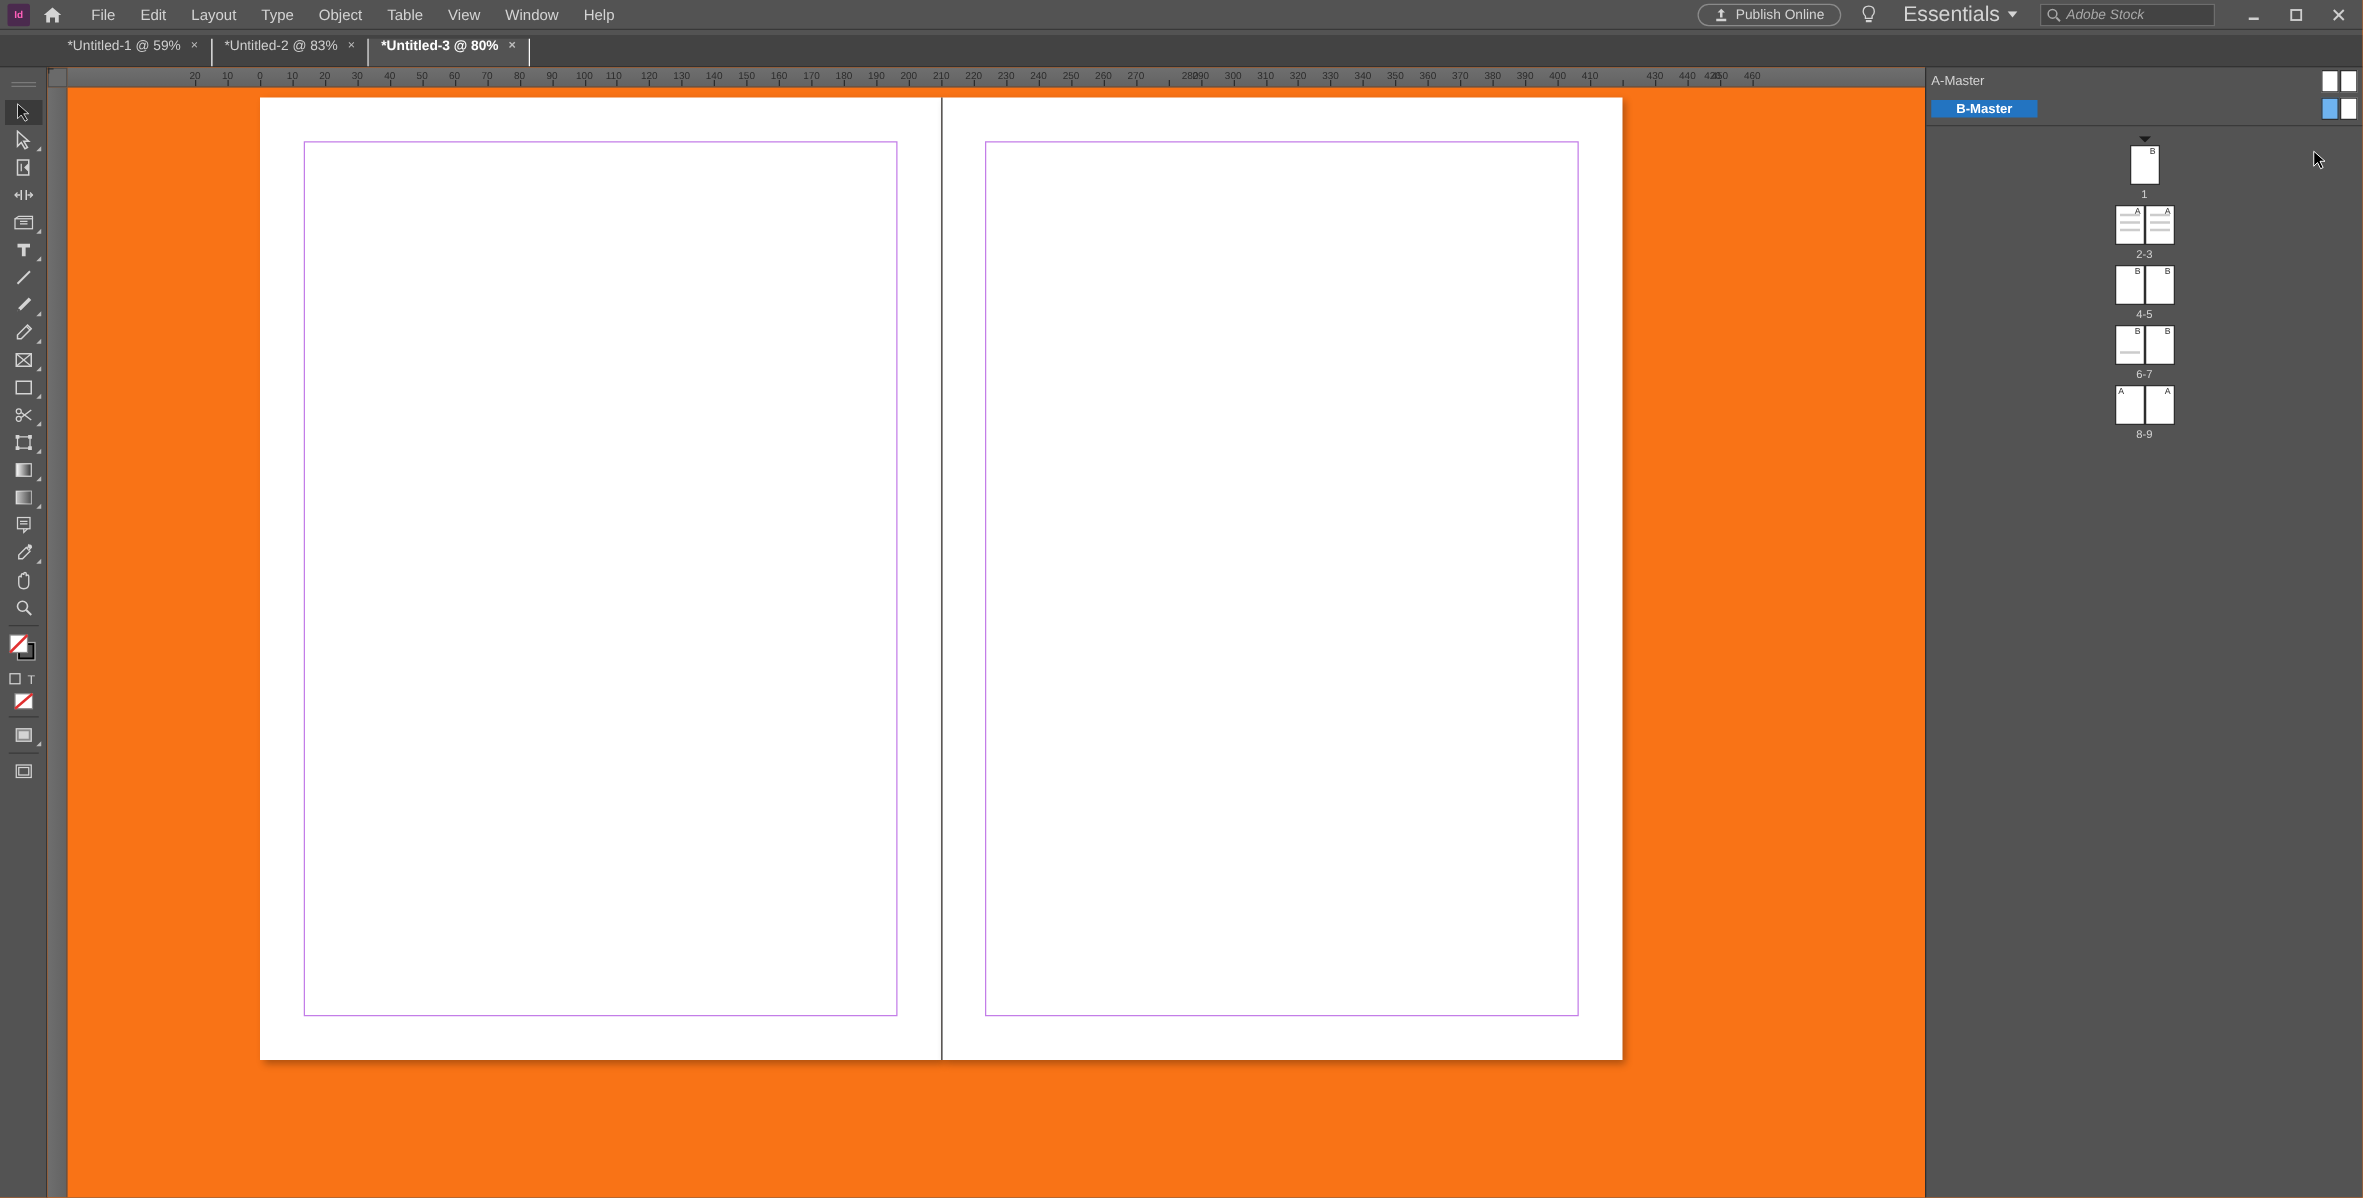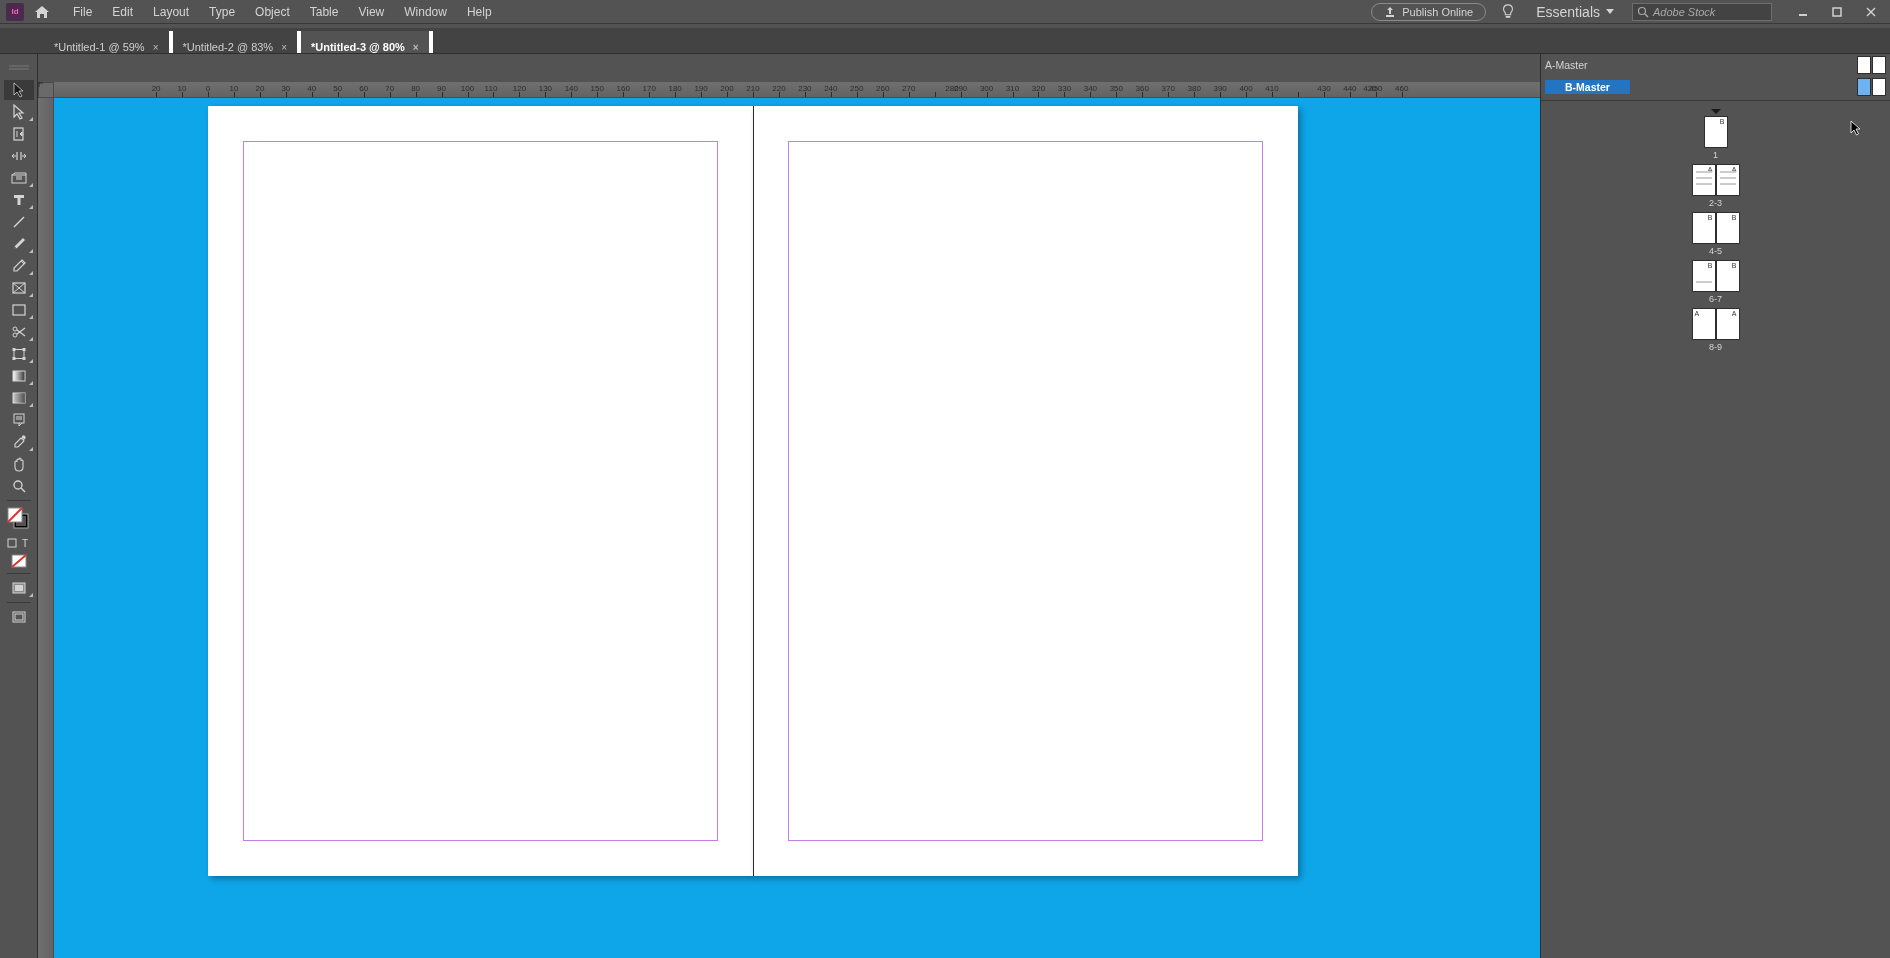"Essentials" .workspace-sel { font-size: 14px -> 17px }
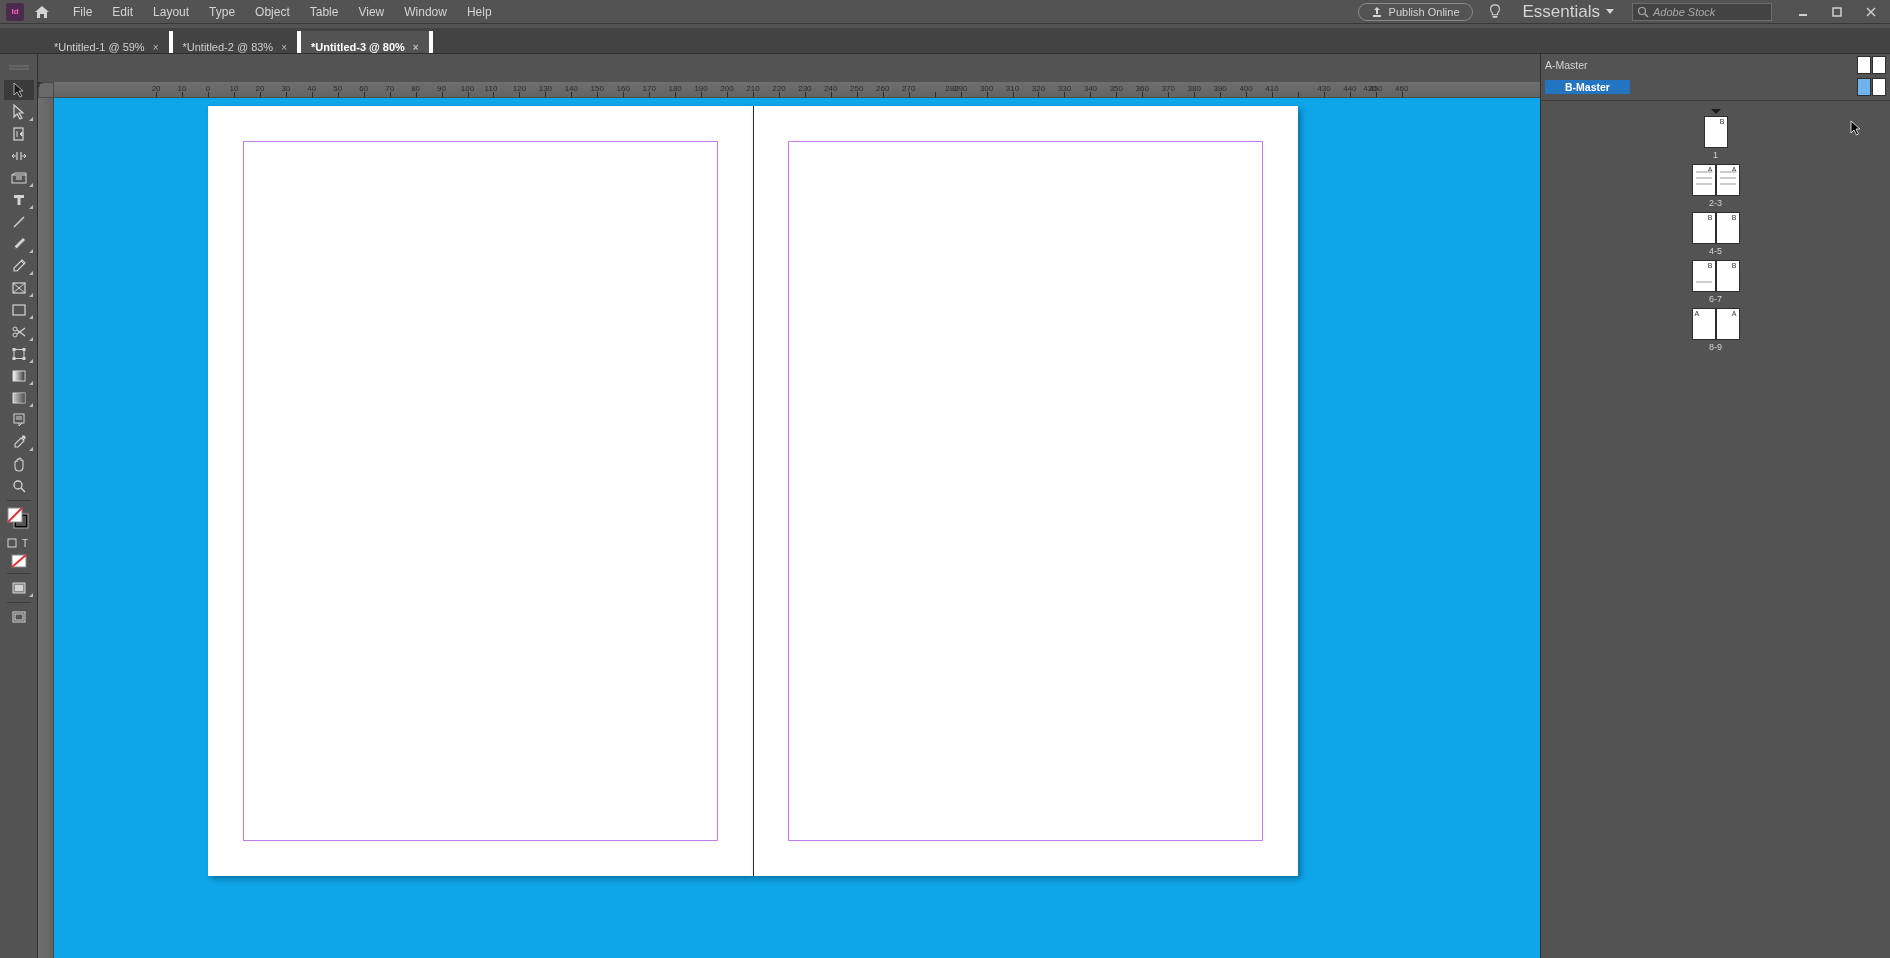"*Untitled-1 @ 59%" .doc-tab { align-items: flex-end -> flex-start; border-right: 4px solid #ffffff -> 1px solid #ffffff }
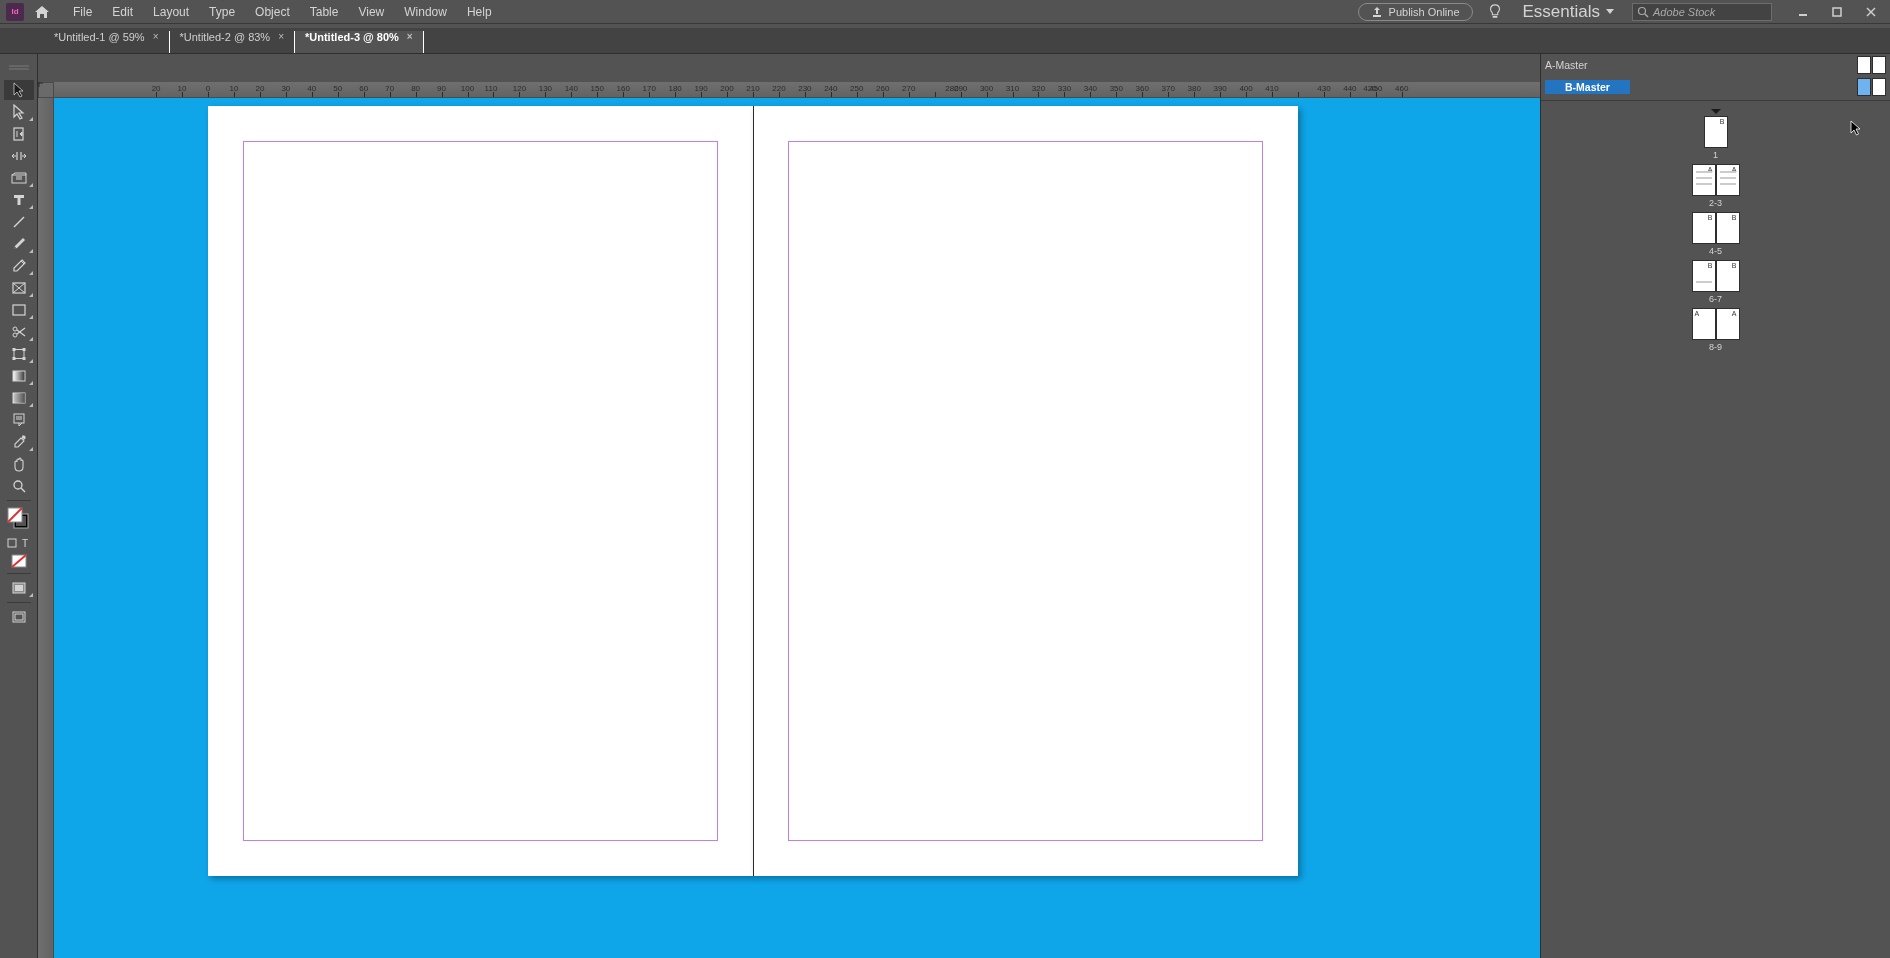"20" .canvas-wrap { background: #0ea5e9 -> #f97316; margin-top: 28px -> none }
